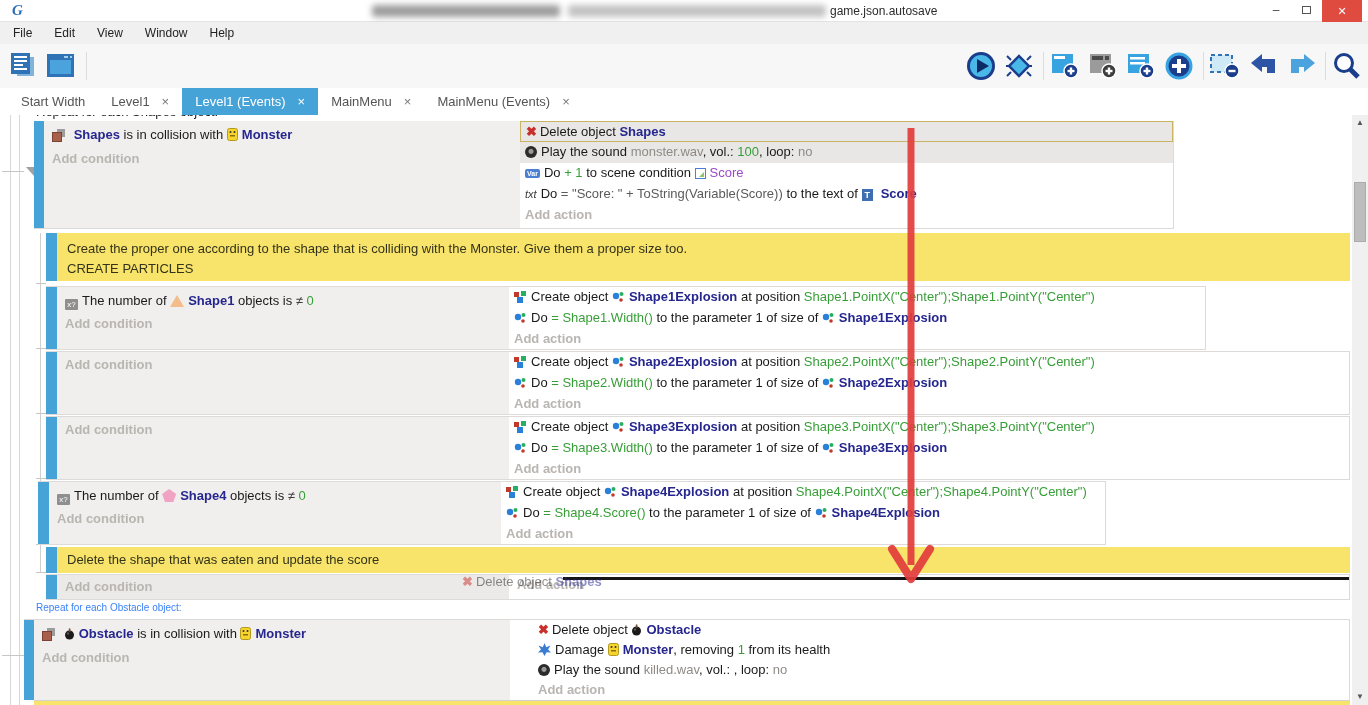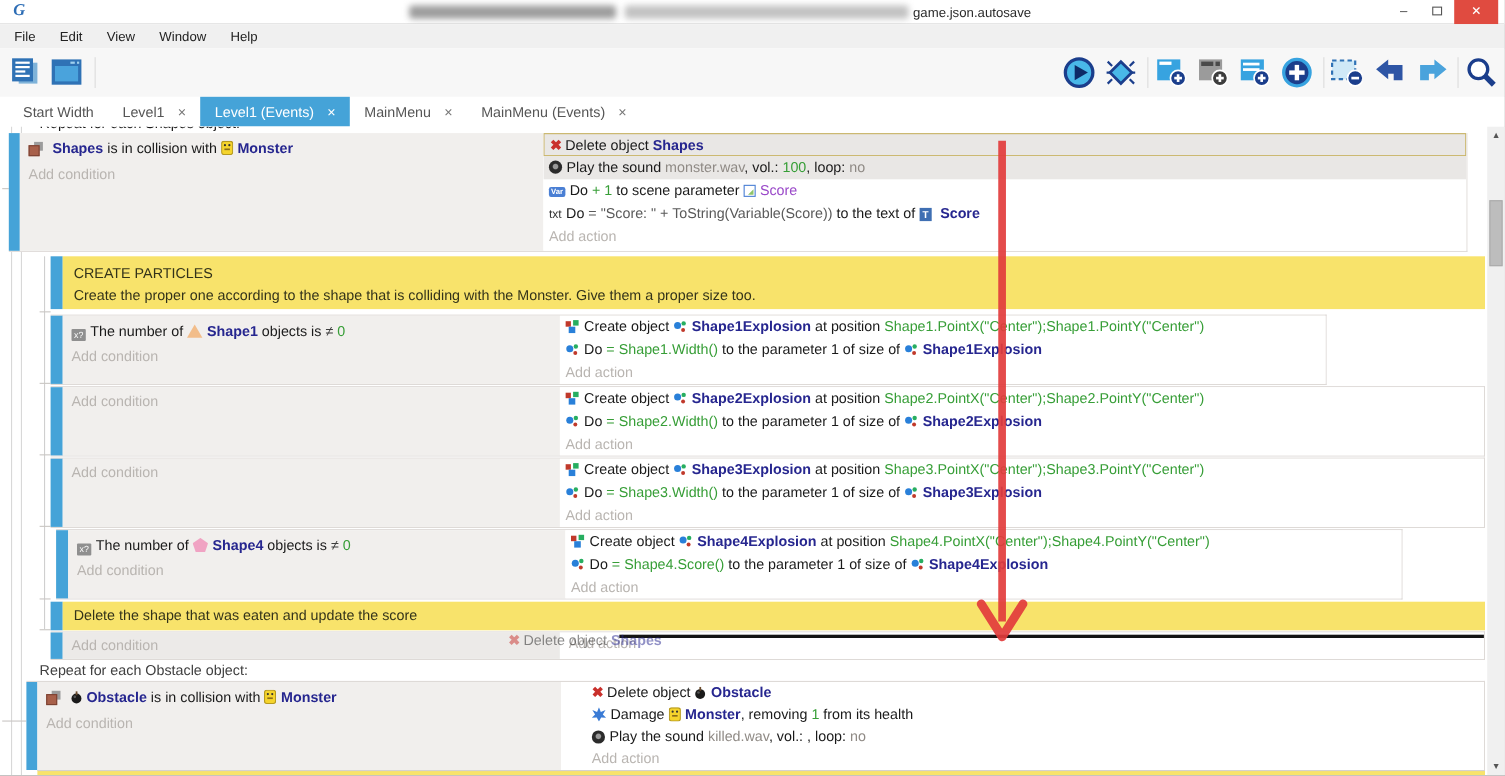"Shapes is in collision with" div.evbox { left: 8px -> 34px; width: 1326px -> 1140px }
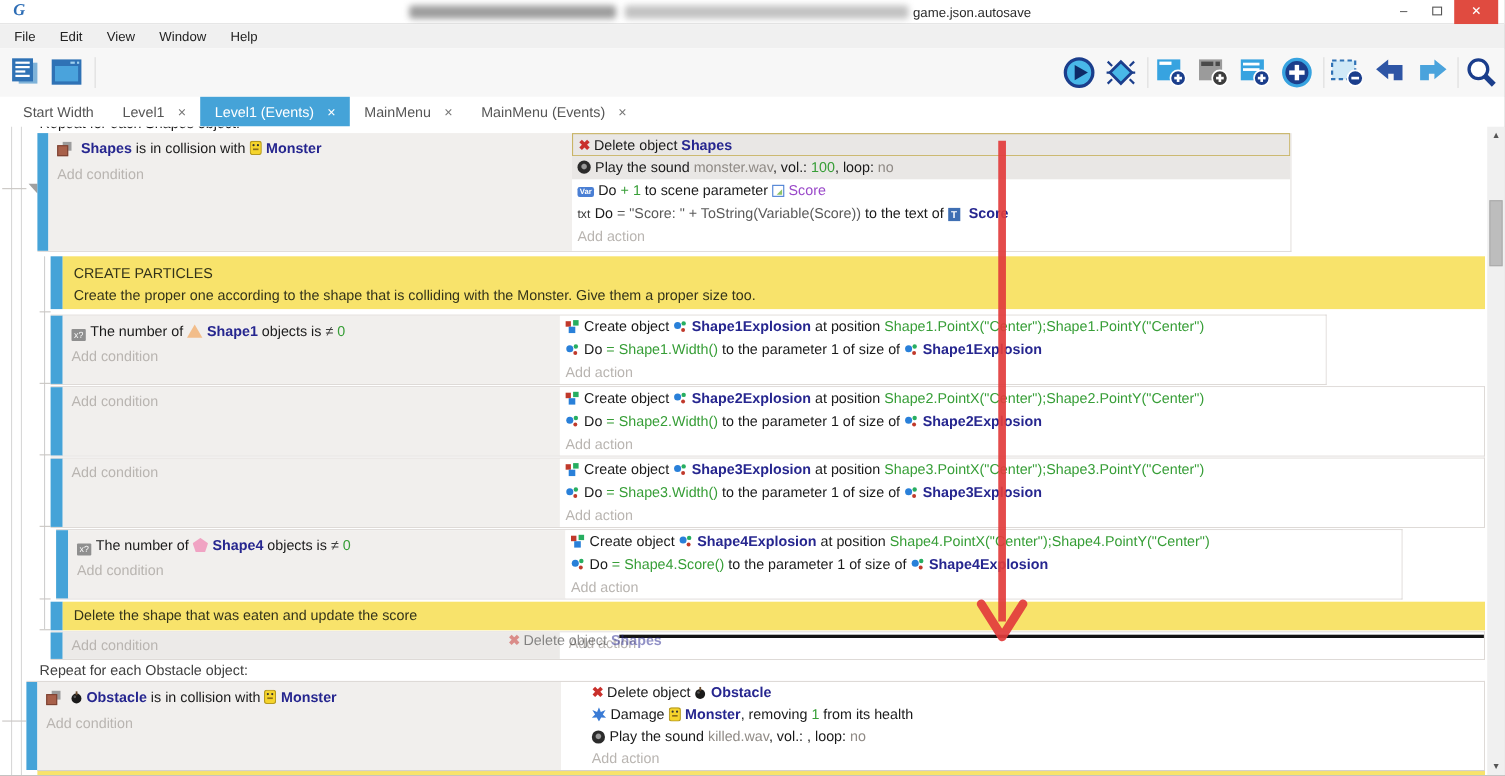"Add condition" .ph { font-weight: none -> bold }
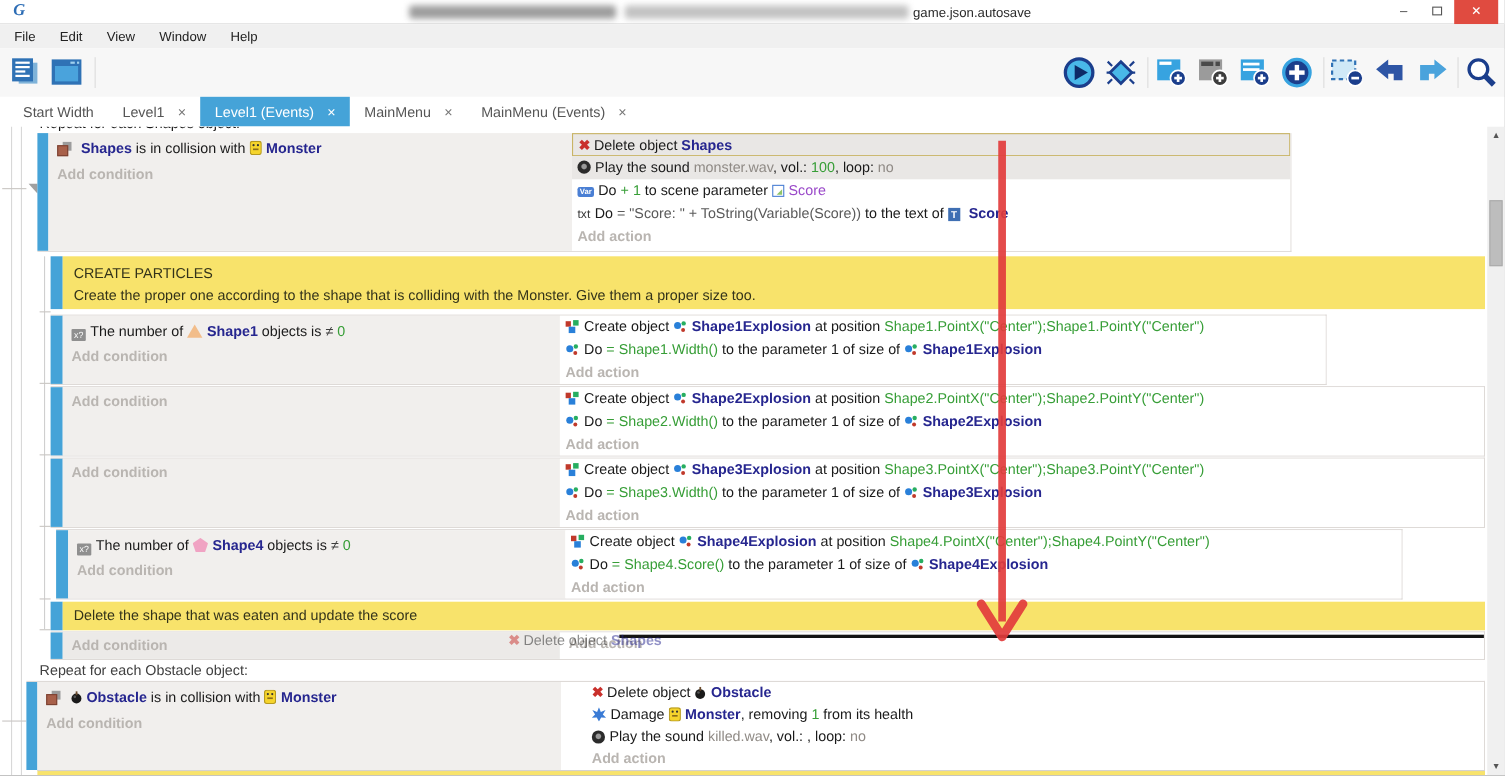"to scene parameter" span { text: parameter -> condition }
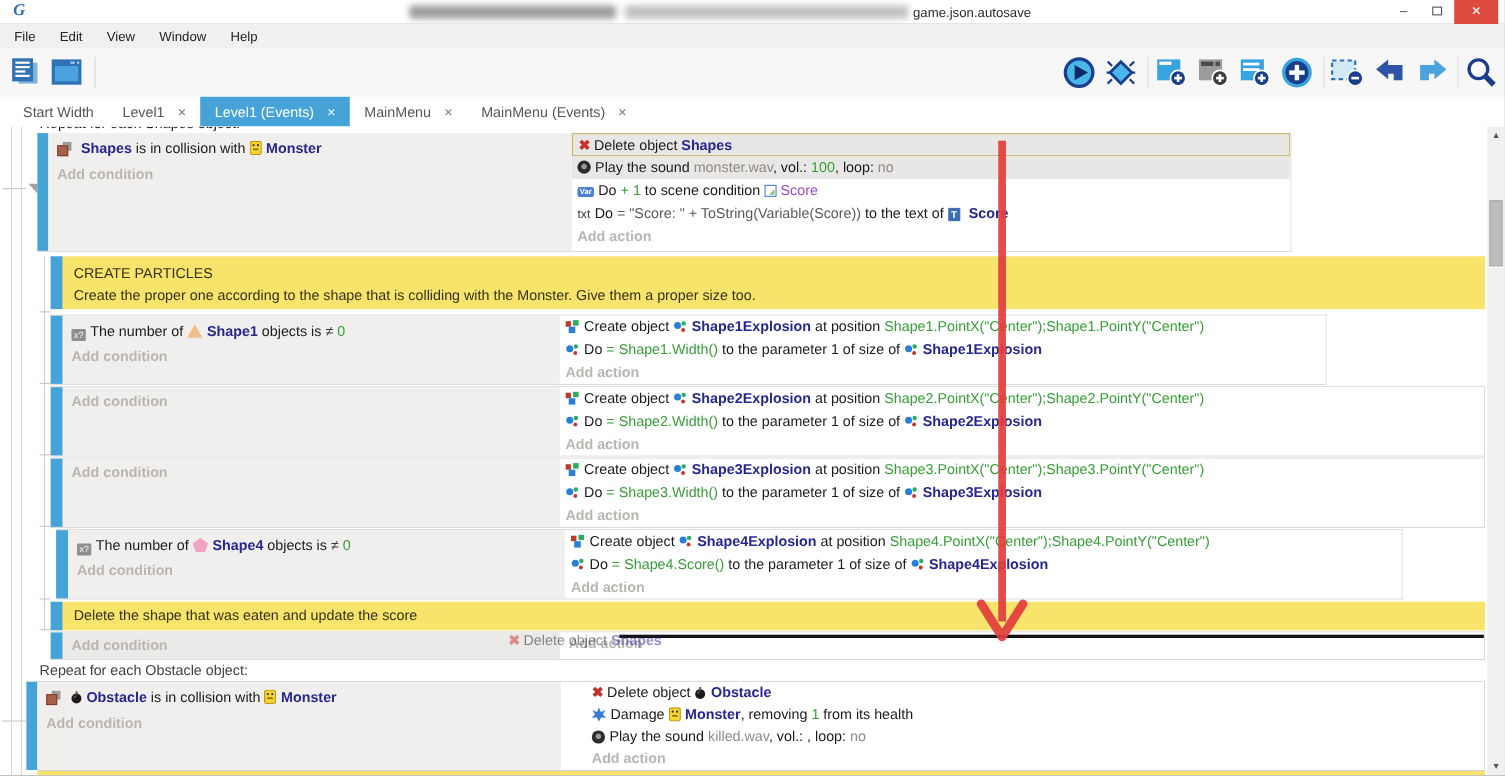"txt" .i-txt { font-style: none -> italic }
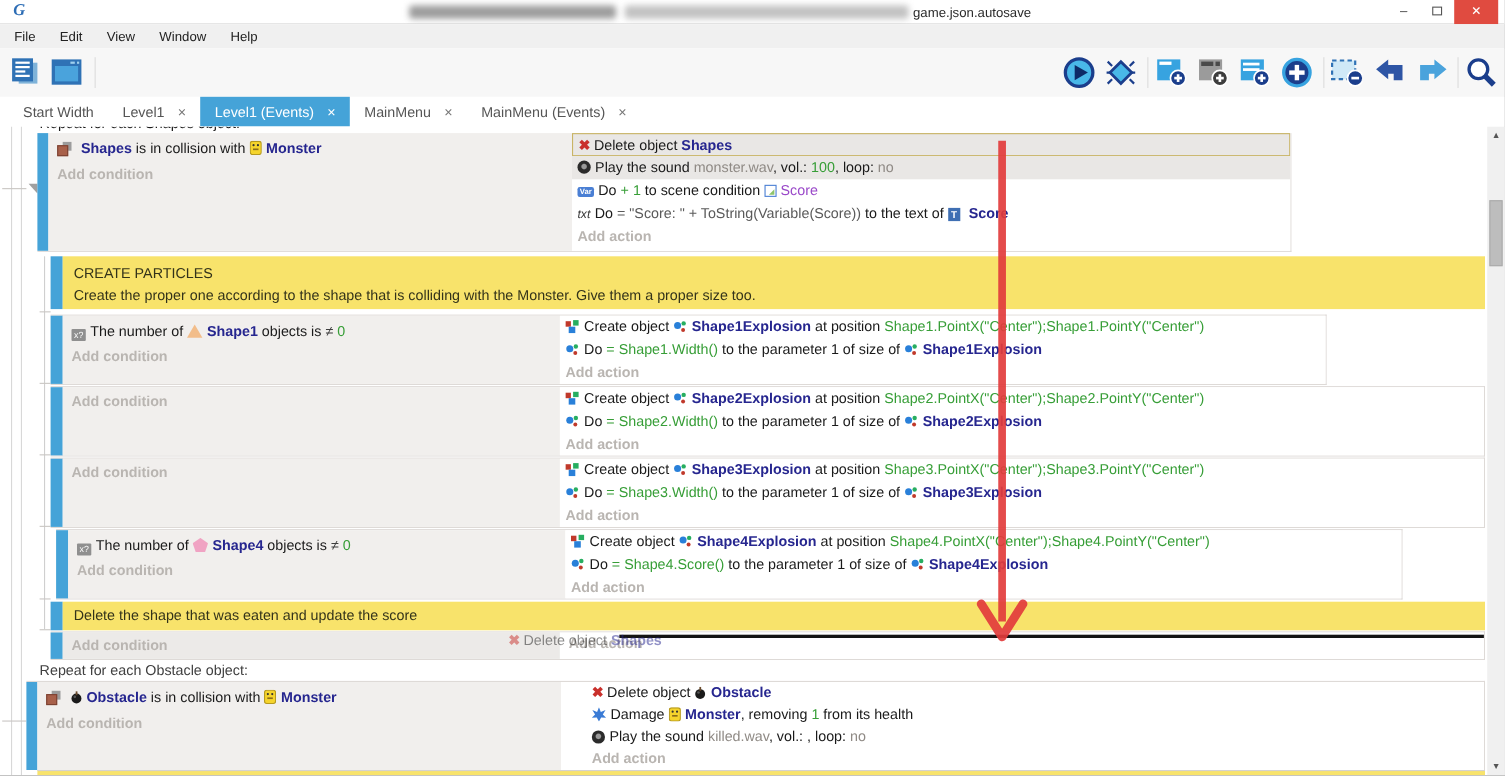"CREATE PARTICLES" div { order: before "Create the proper one according" -> after "Create the proper one according" }
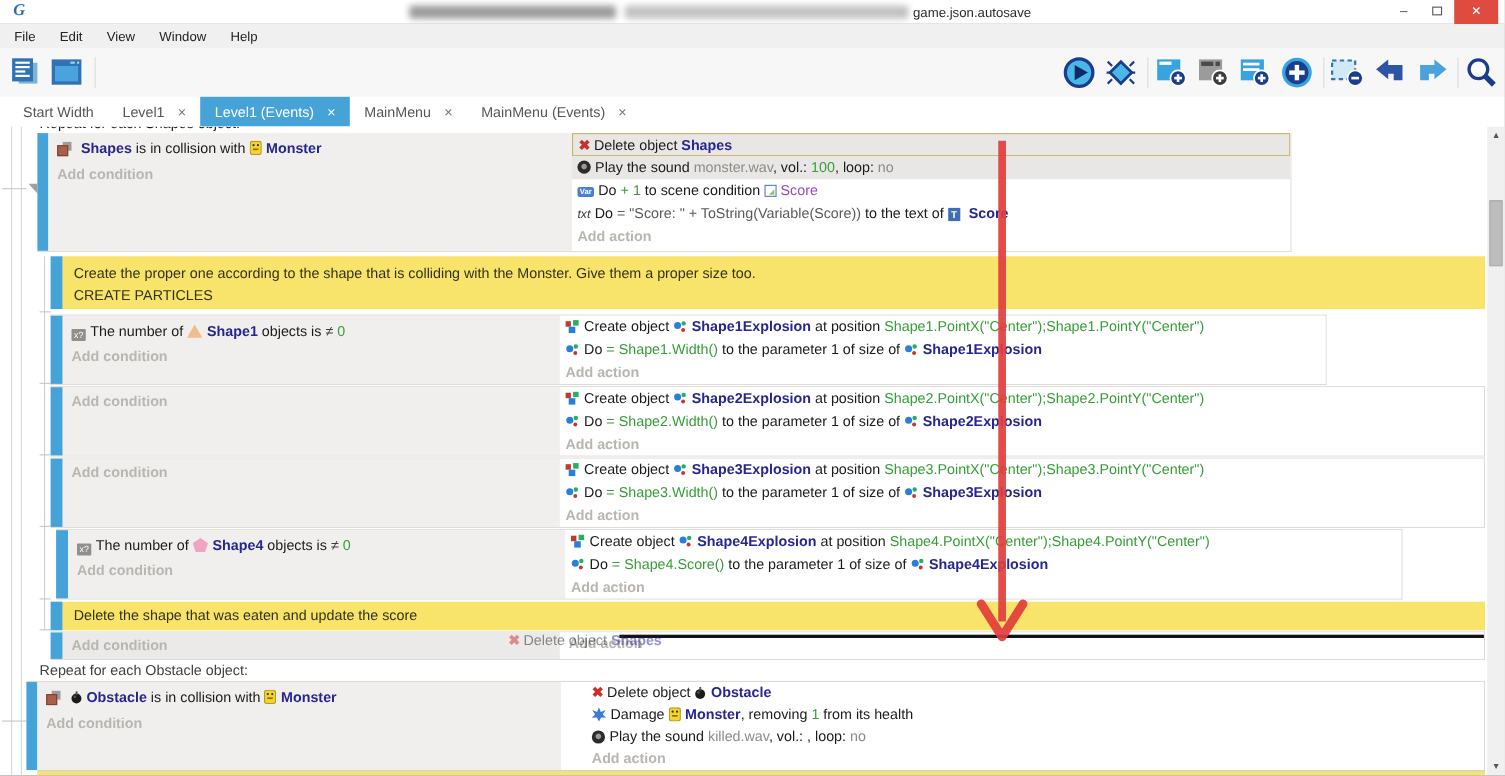"x? The number of Shape4" div.evbox { left: 51px -> 38px; width: 1224px -> 1068px }
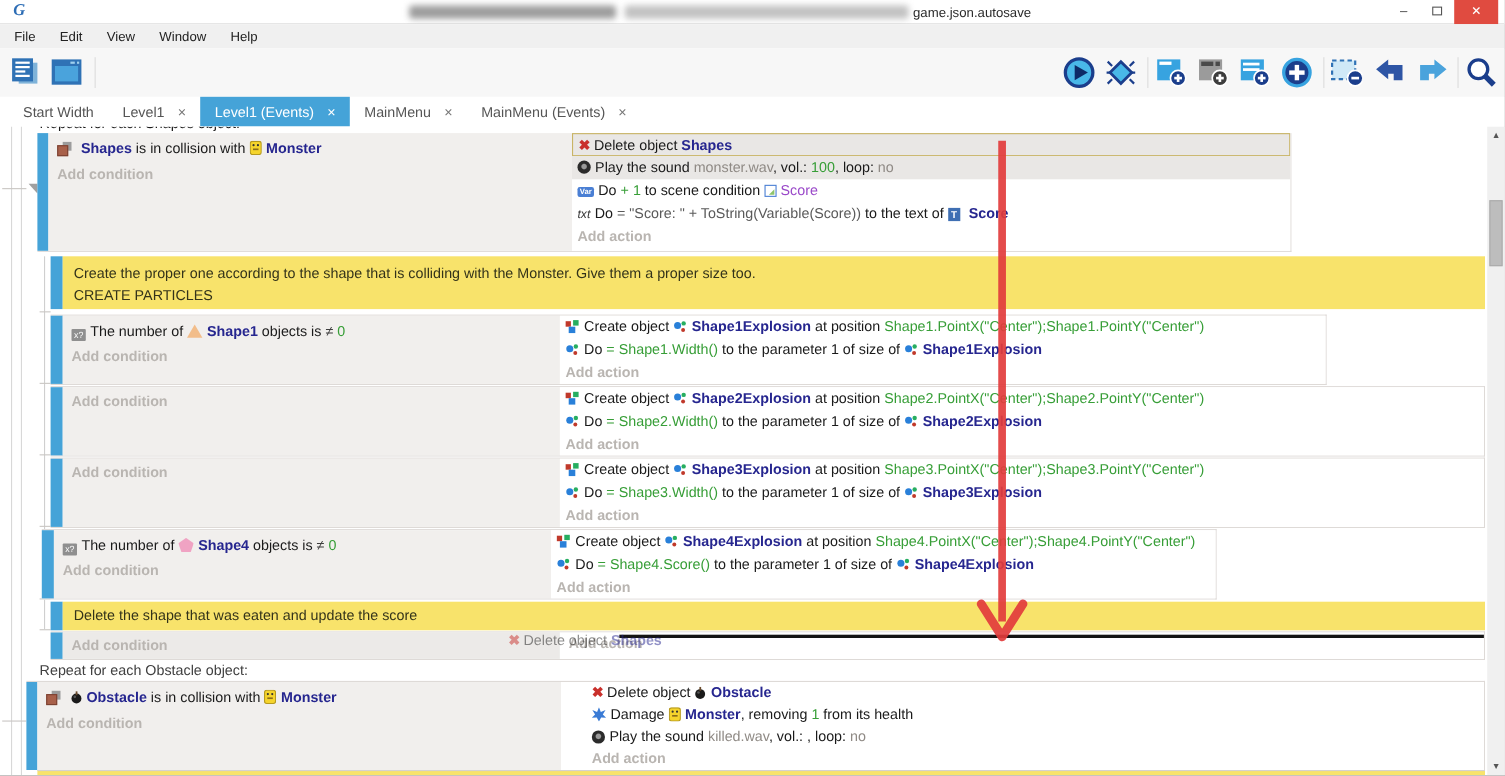"Repeat for each Obstacle object:" .ev-header { color: #404040 -> #3b82f6; font-size: 13px -> 10px }
